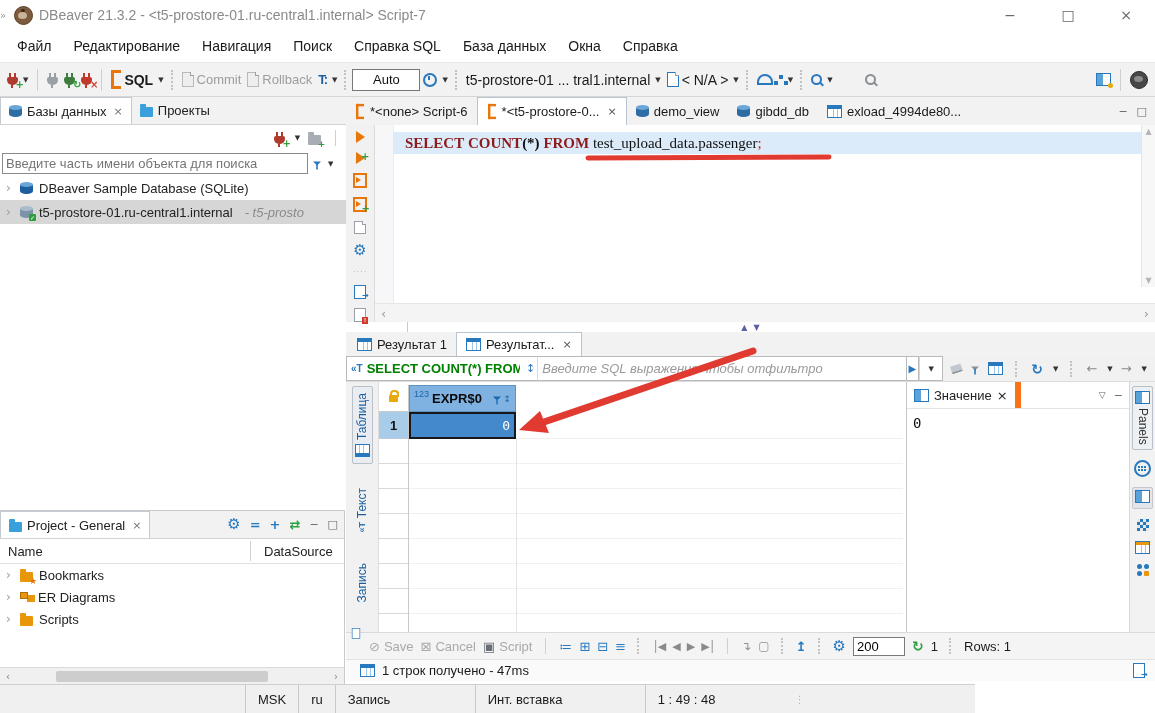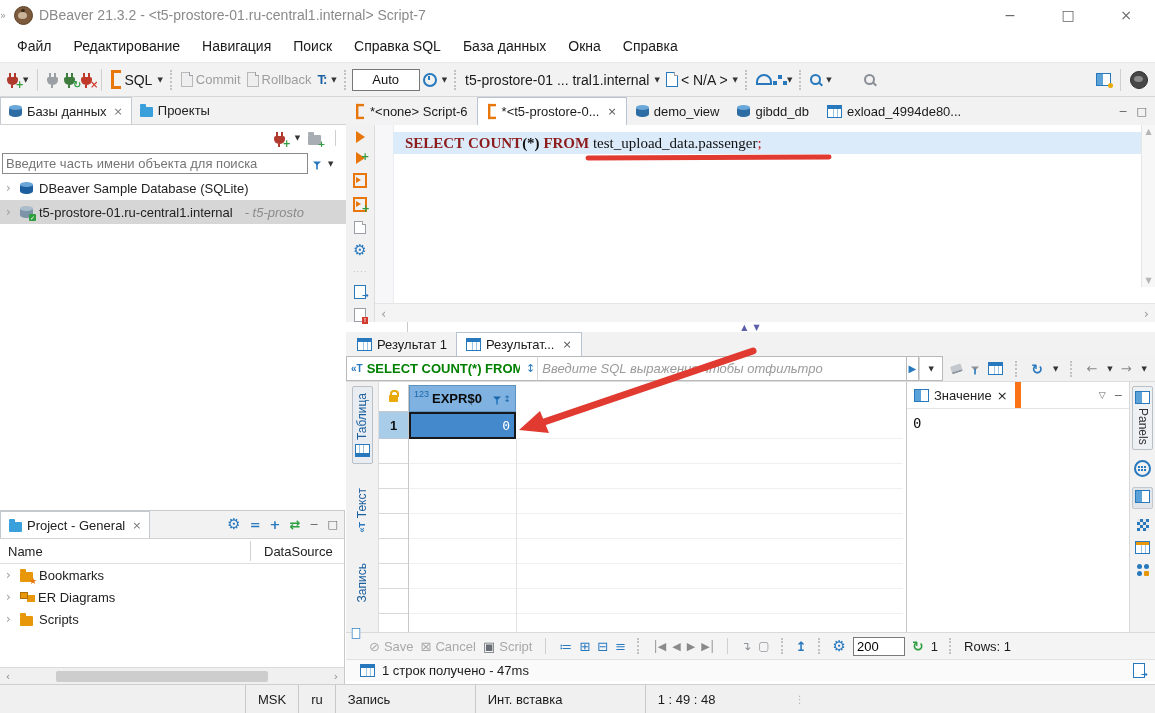"SQL" .sqlword { font-weight: normal -> bold }
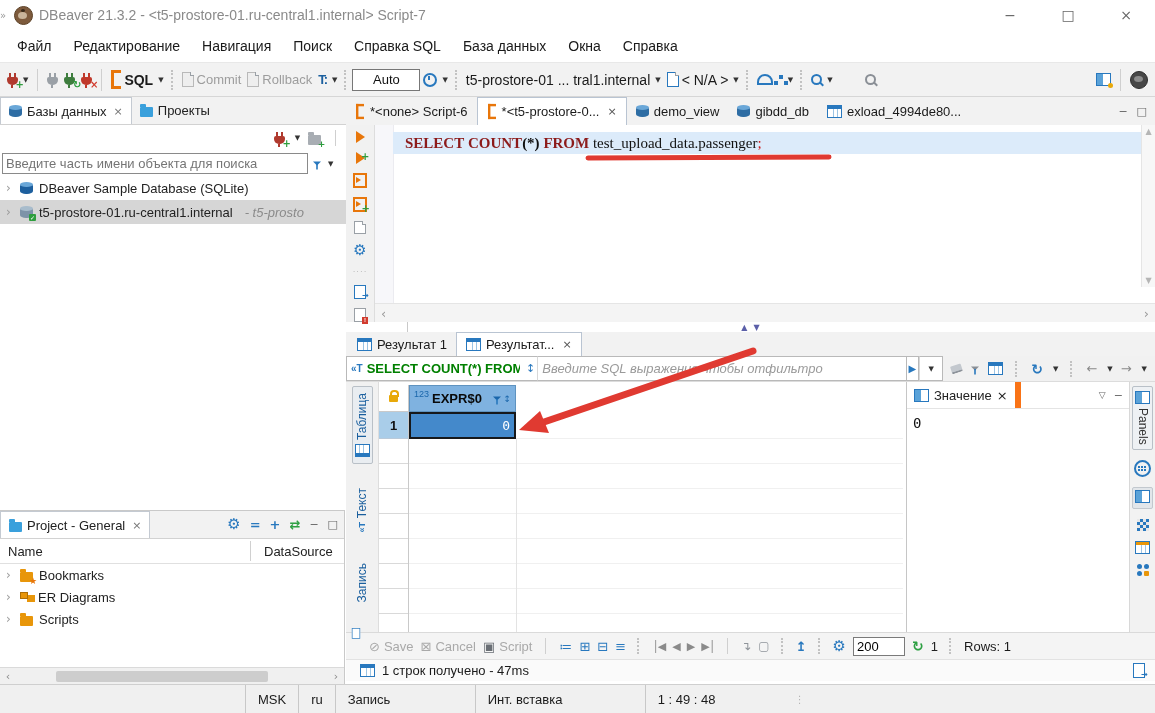"MSK" .statusbar { width: 1155px -> 975px }
